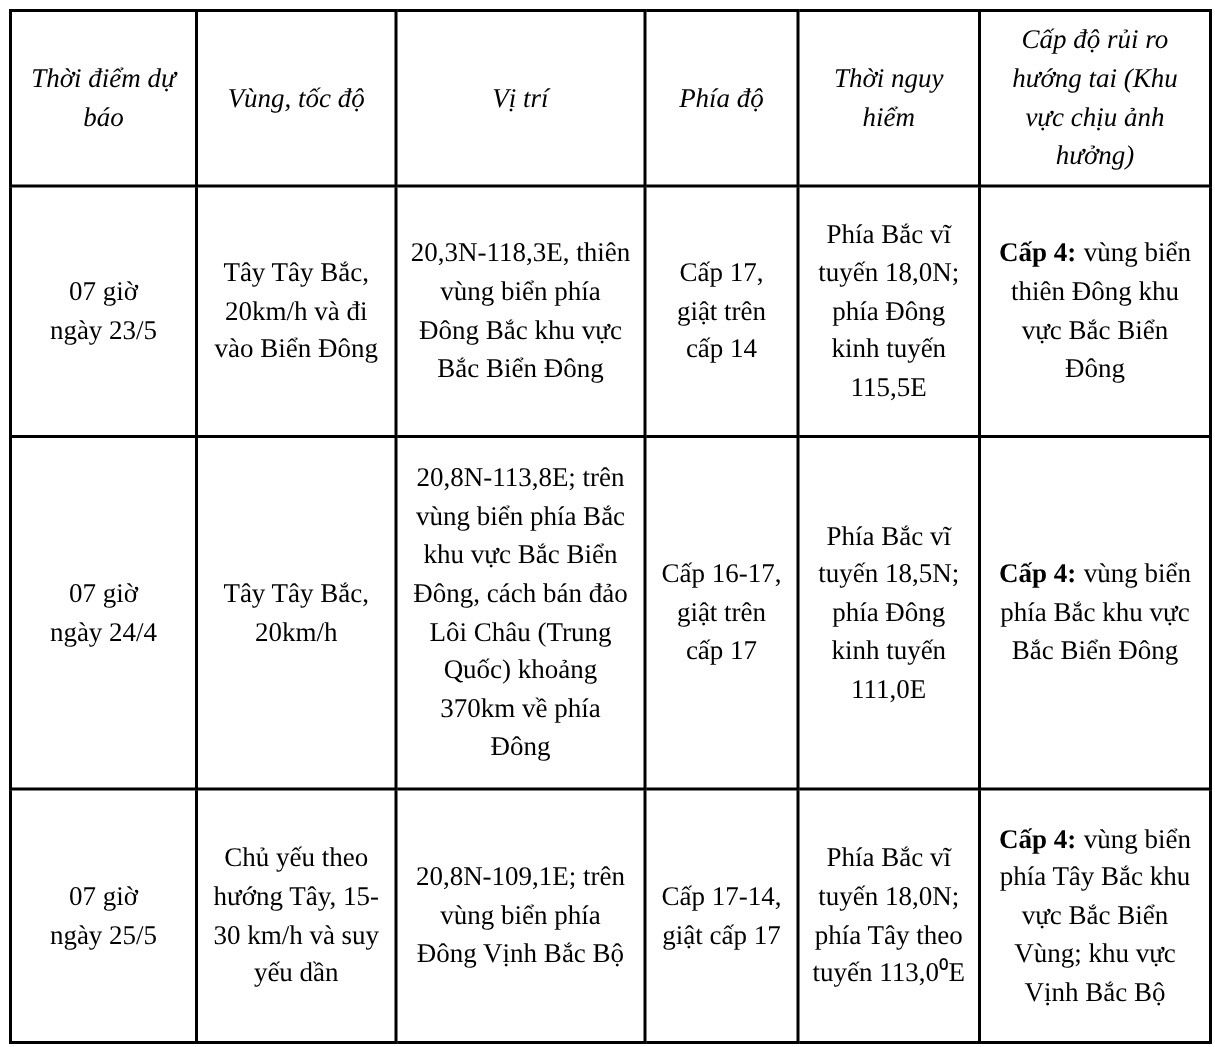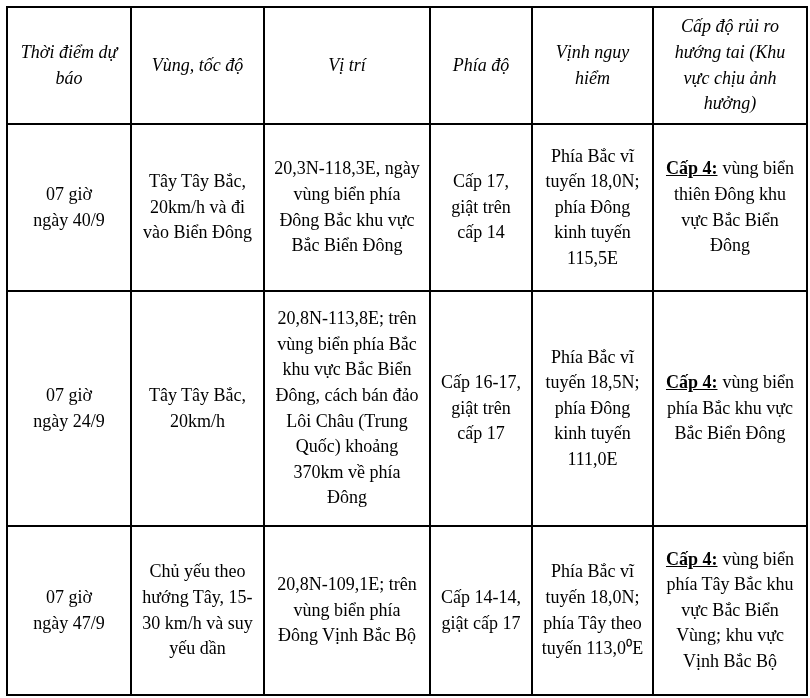"Vịnh nguy hiểm" th { text: Vịnh -> Thời }
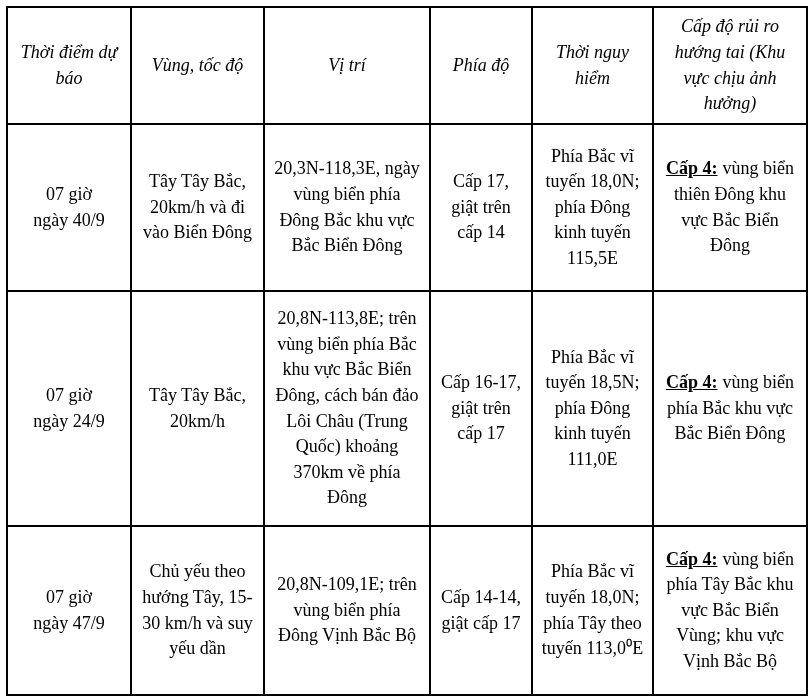"20,3N-118,3E, ngày vùng biển phía" td { text: ngày -> thiên }
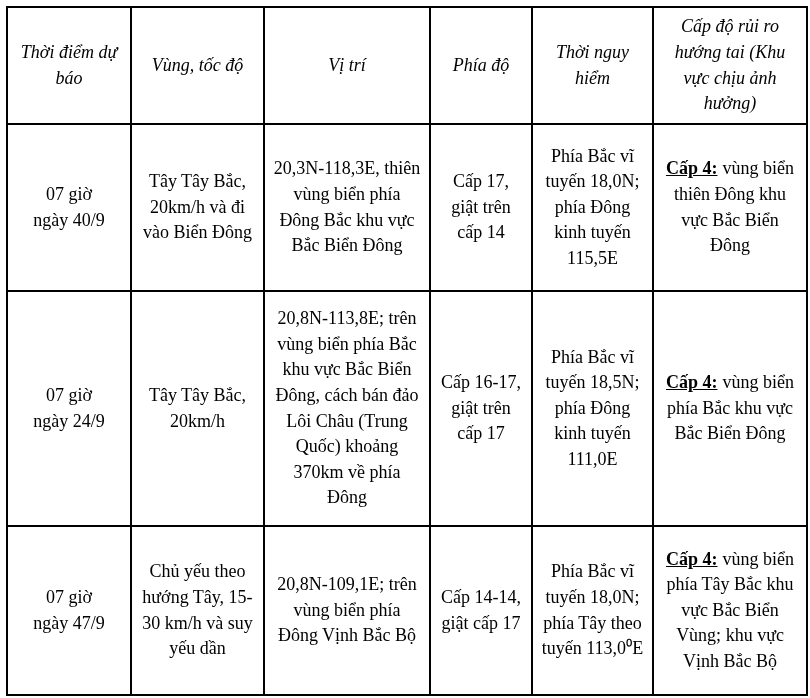"Cấp 4:" .risk-label { text-decoration: underline -> none }
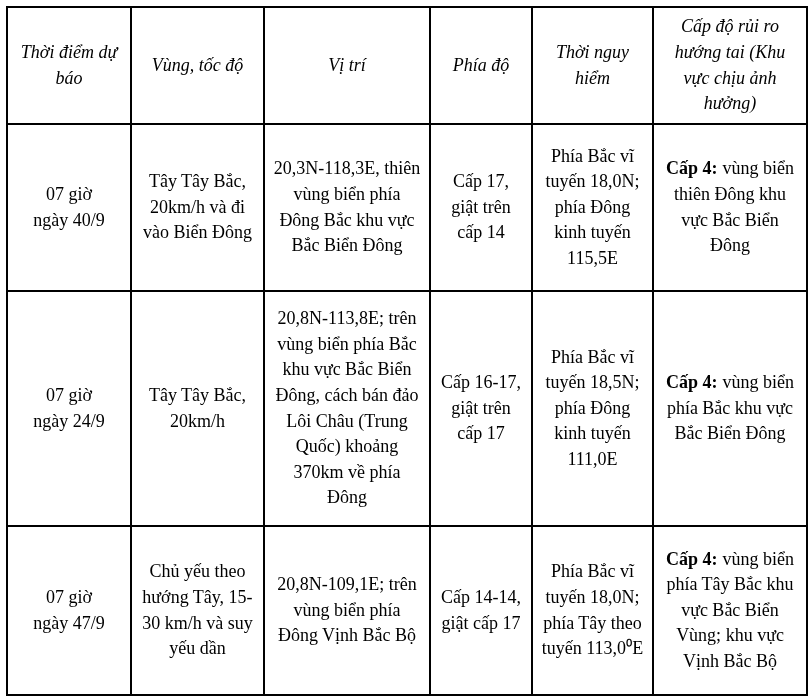"ngày 40/9" span.time-line { text: 40/9 -> 23/5 }
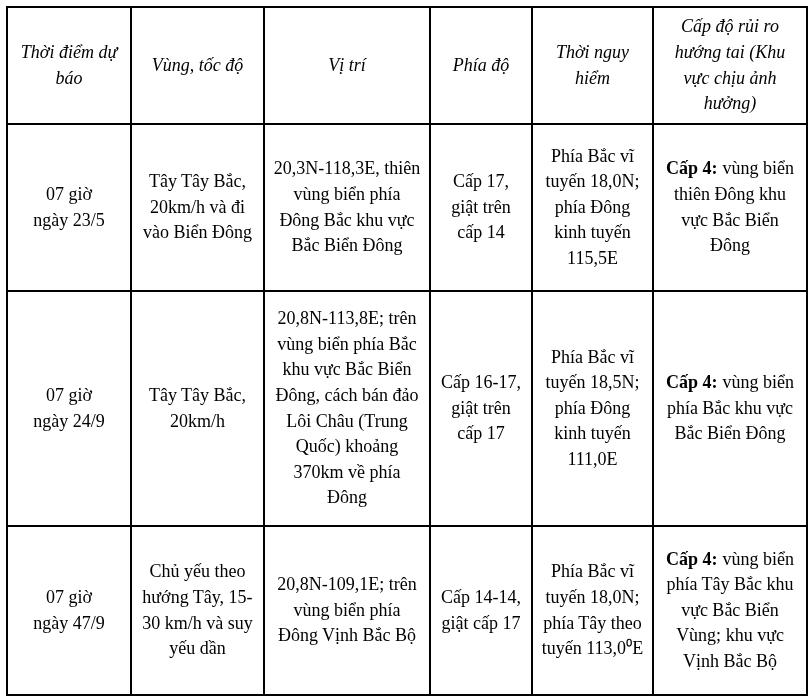"ngày 24/9" span.time-line { text: 24/9 -> 24/4 }
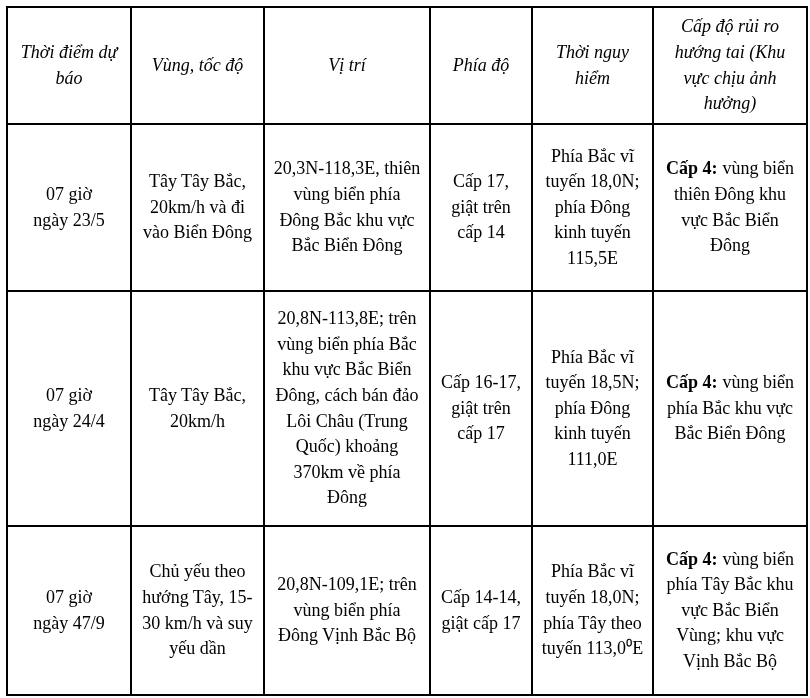"Cấp 14-14, giật cấp 17" td { text: 14-14 -> 17-14 }
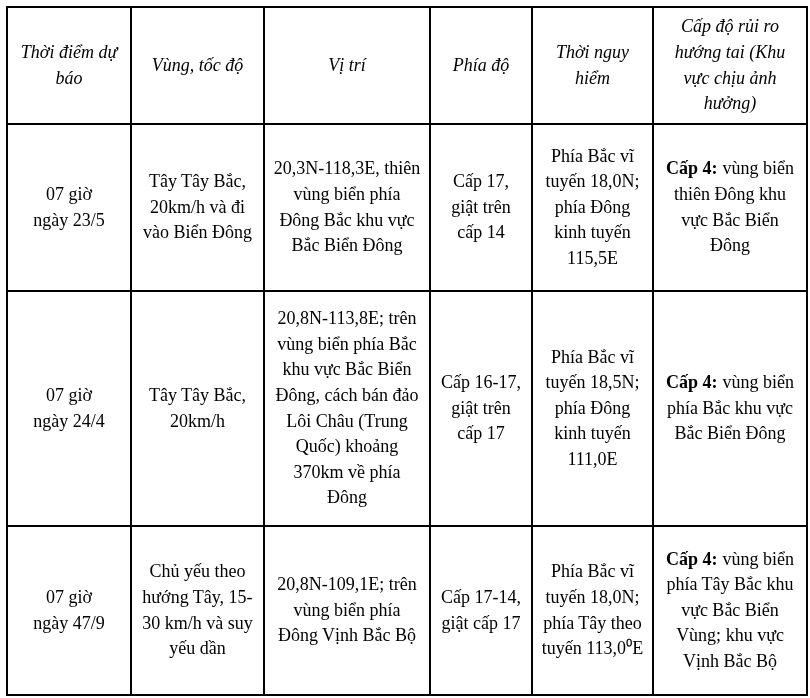"ngày 47/9" span.time-line { text: 47/9 -> 25/5 }
